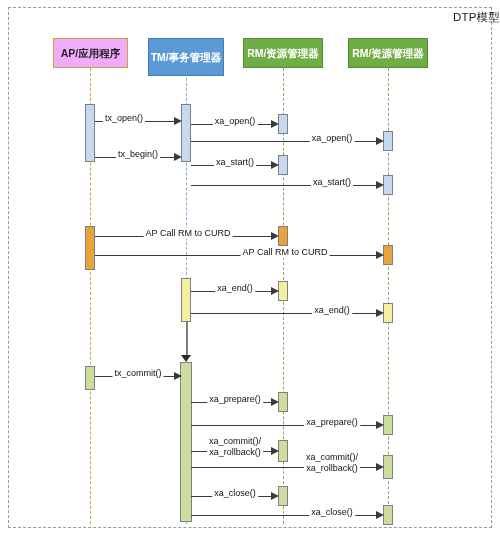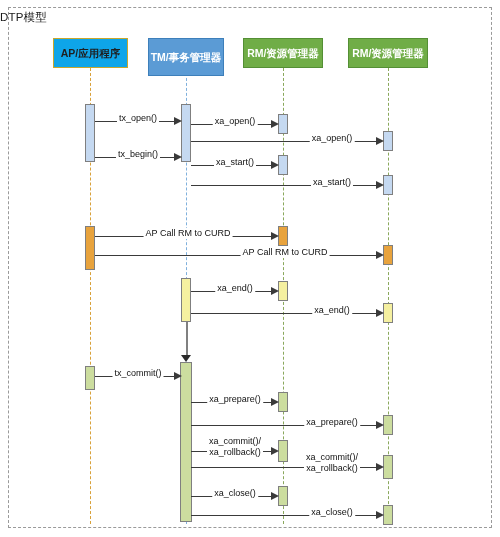"DTP模型" #title { text-align: left -> right }
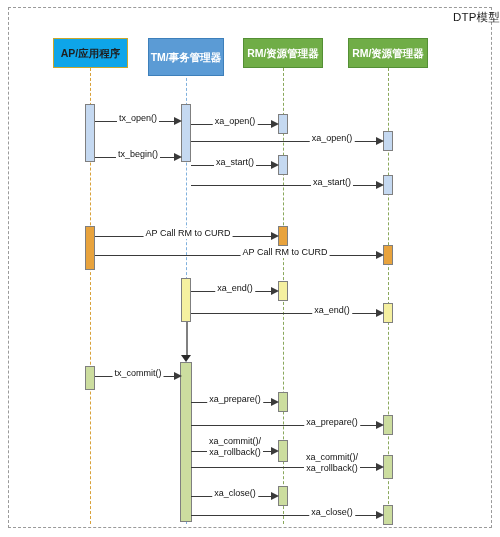"AP/应用程序" div.head { background: #0ea5e9 -> #f0abfc }
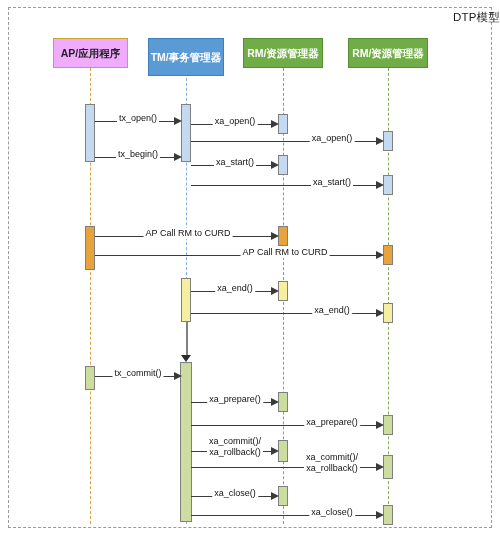"tx_open()" div.mlabel { left: 138px -> 124px }
